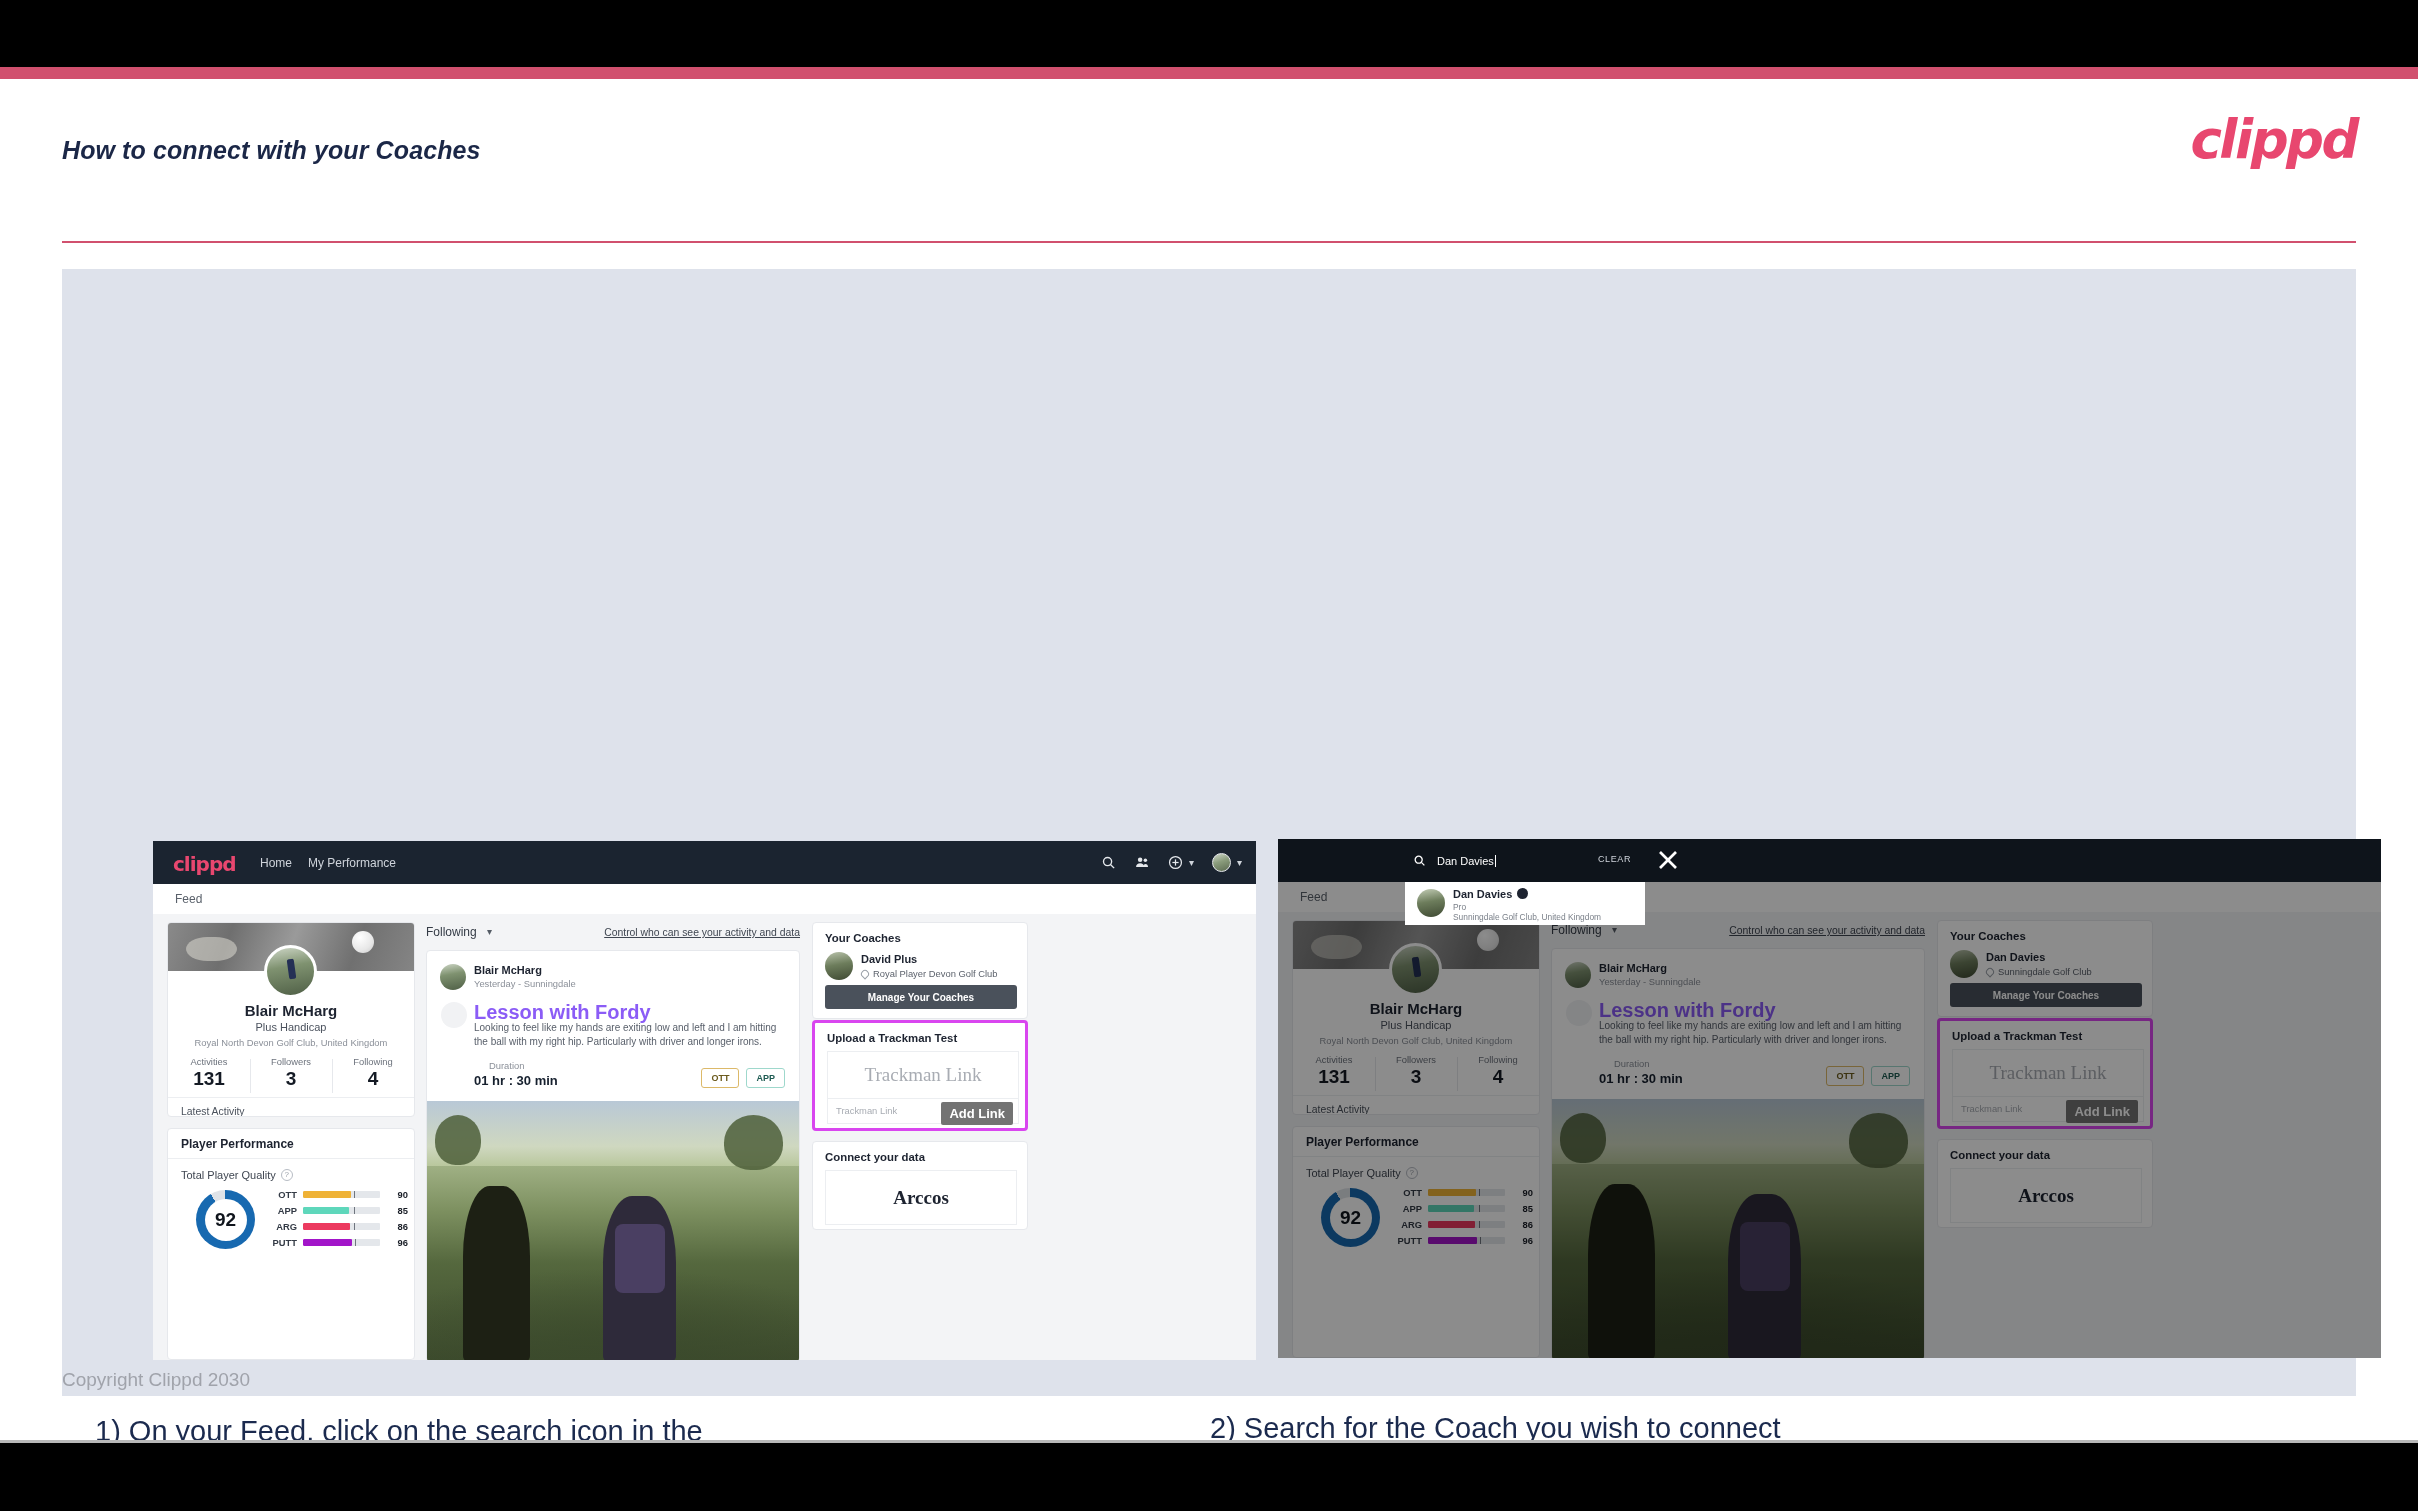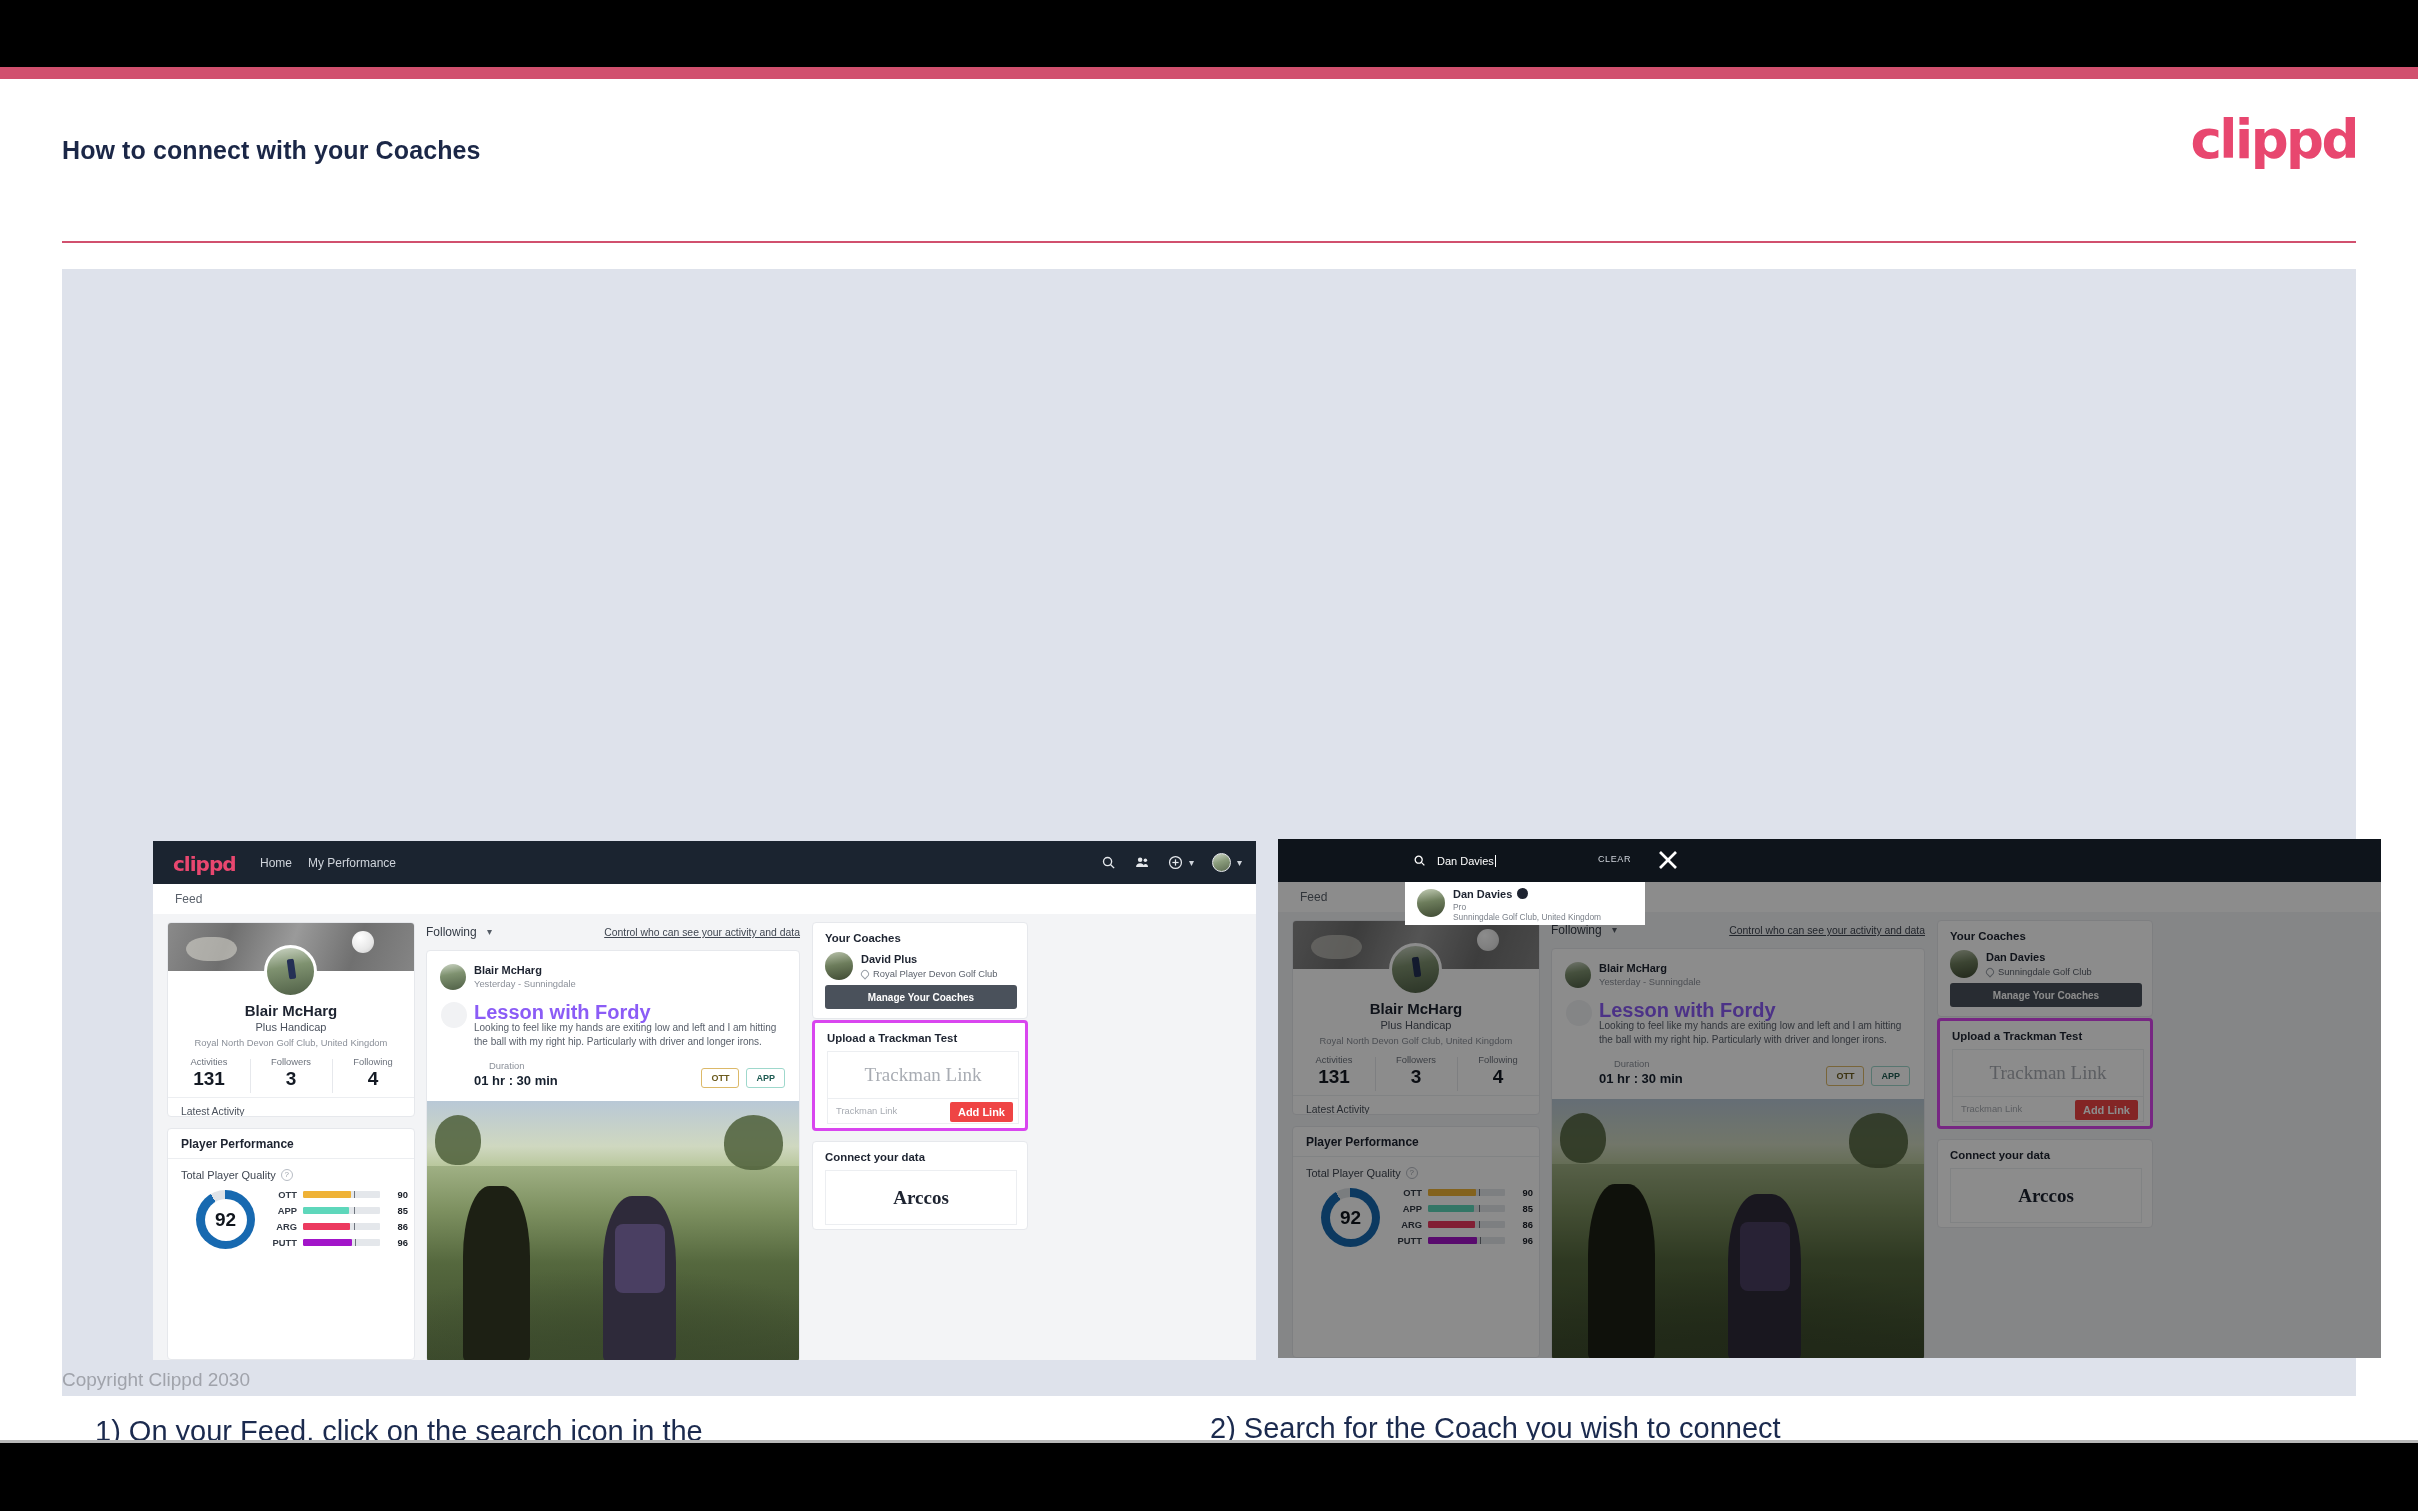"How to connect with your" .hdr { font-style: none -> italic }
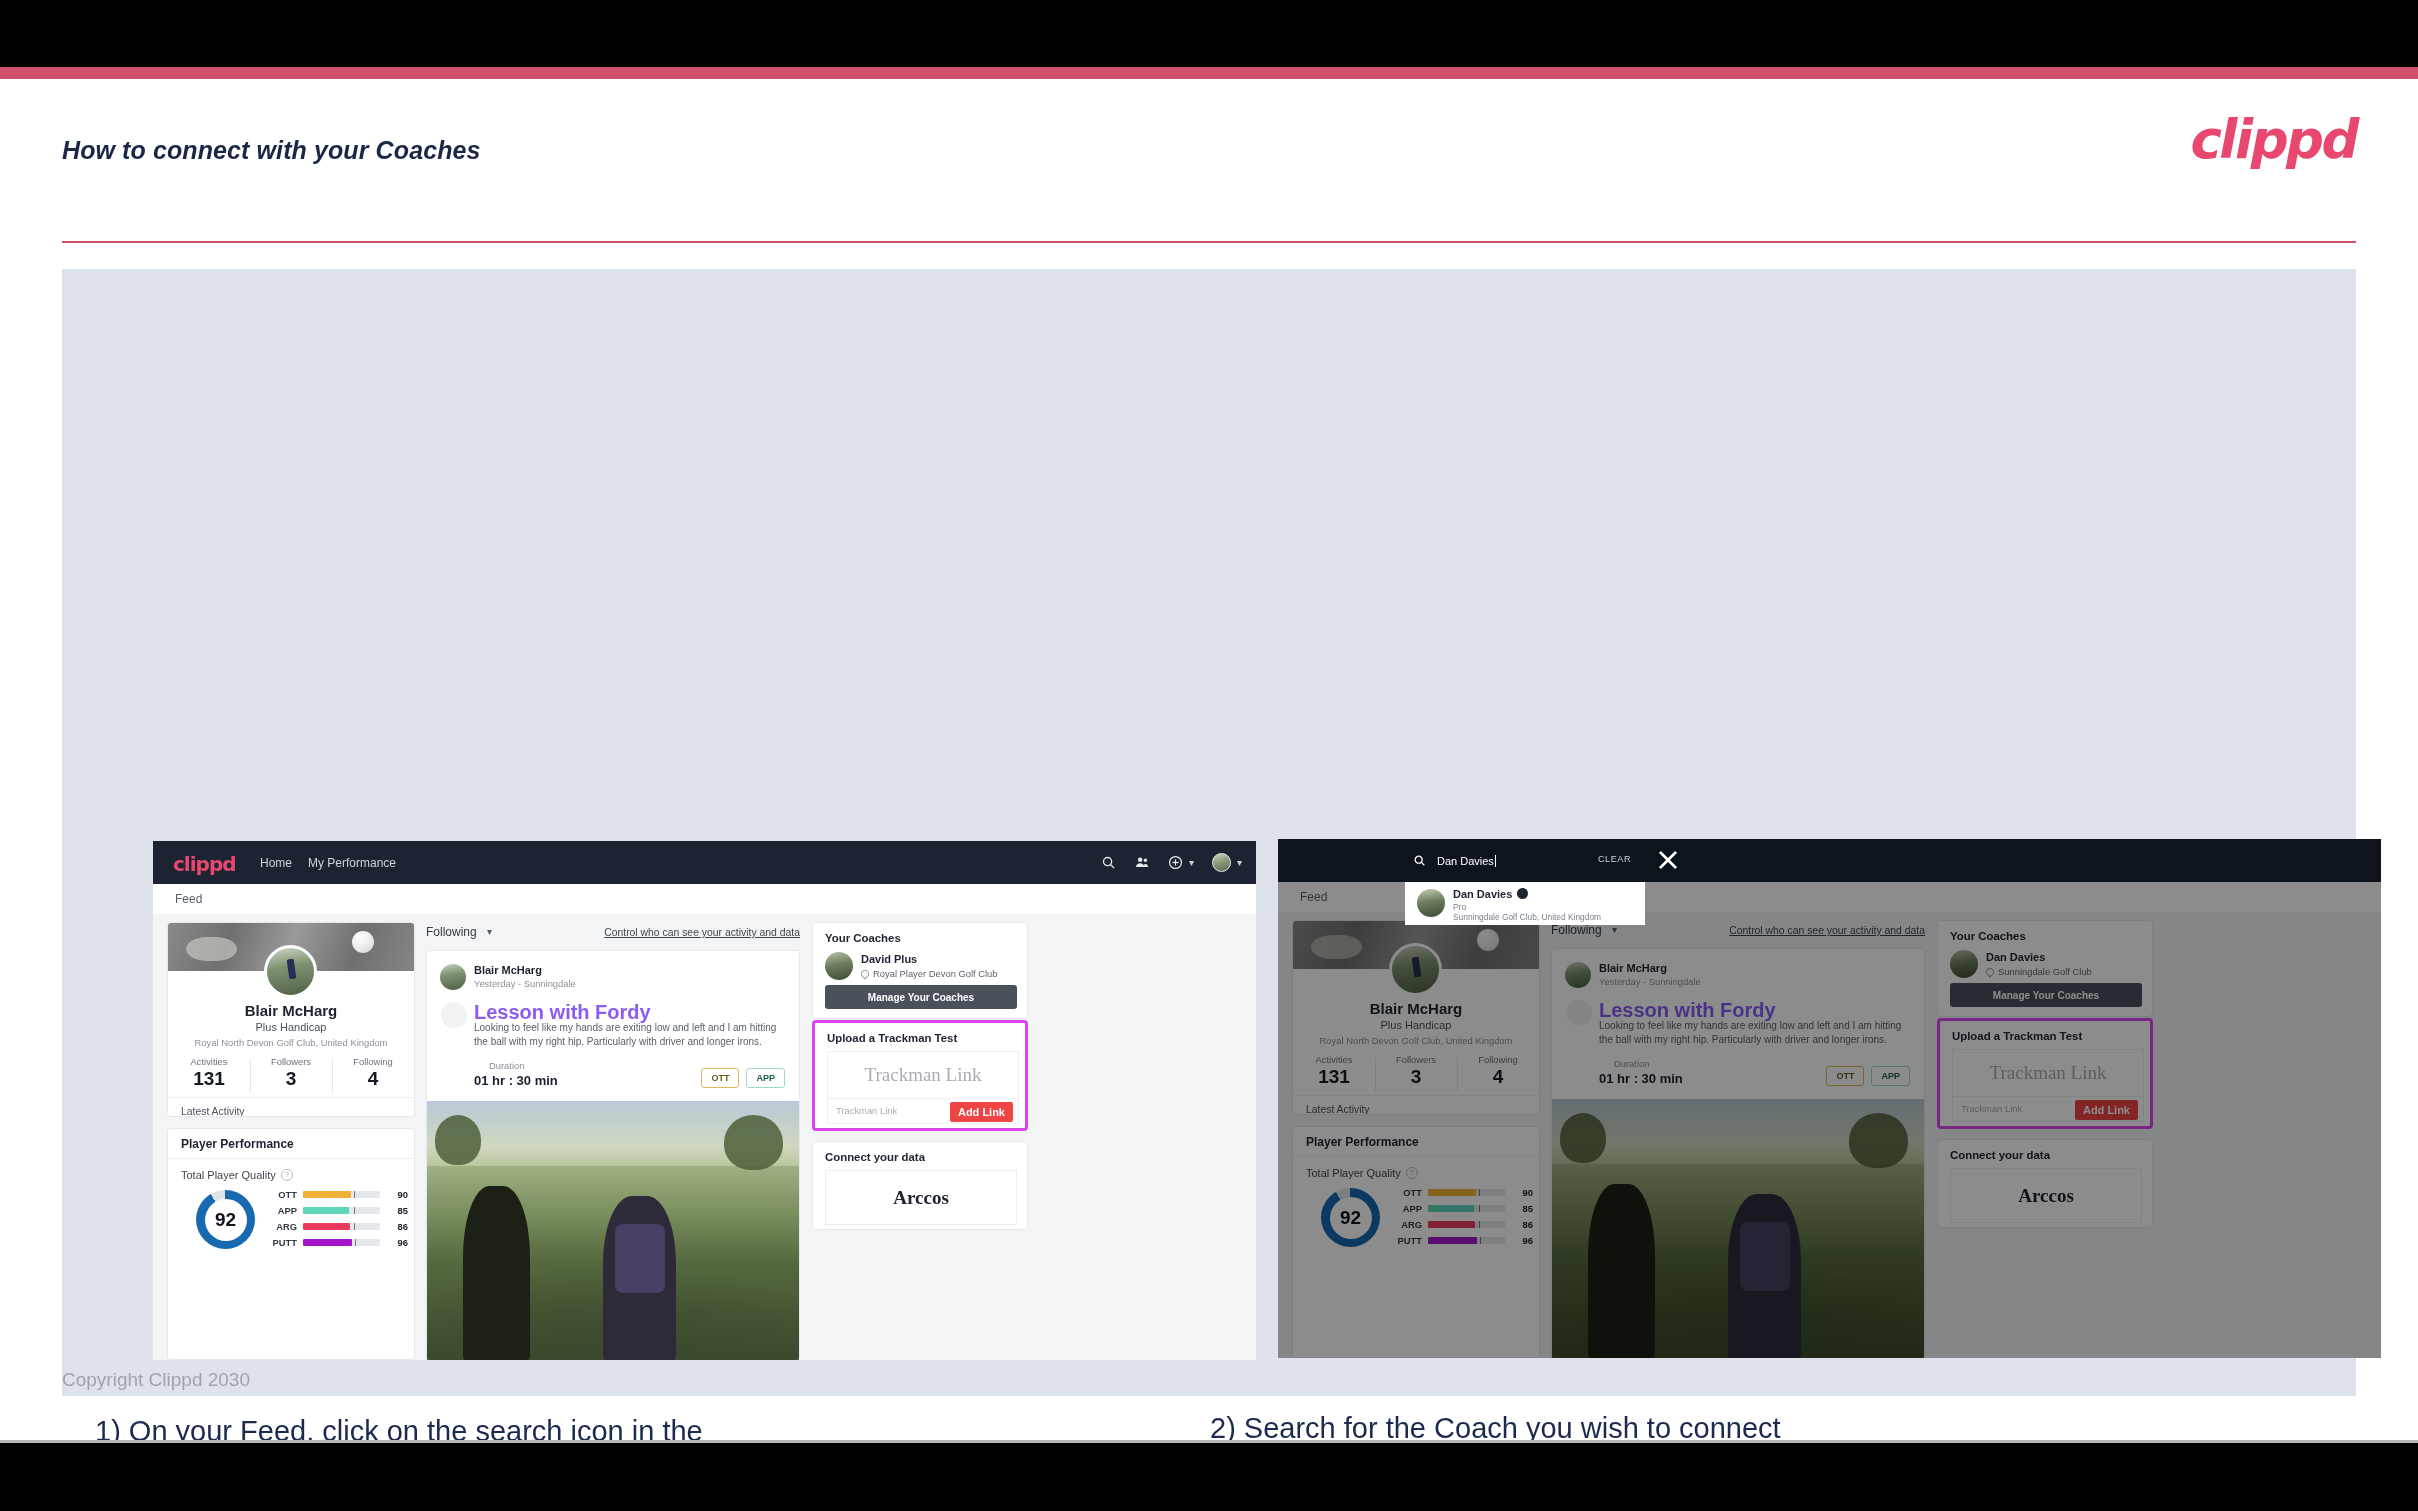"Add Link" .btn-add { background: #ef4444 -> #737373; font-size: 11px -> 13px }
